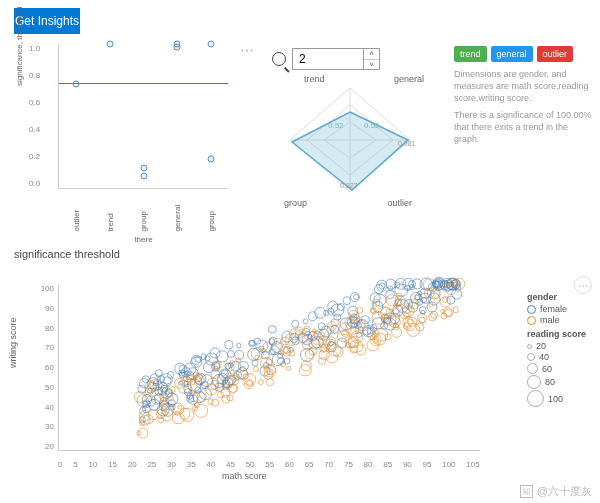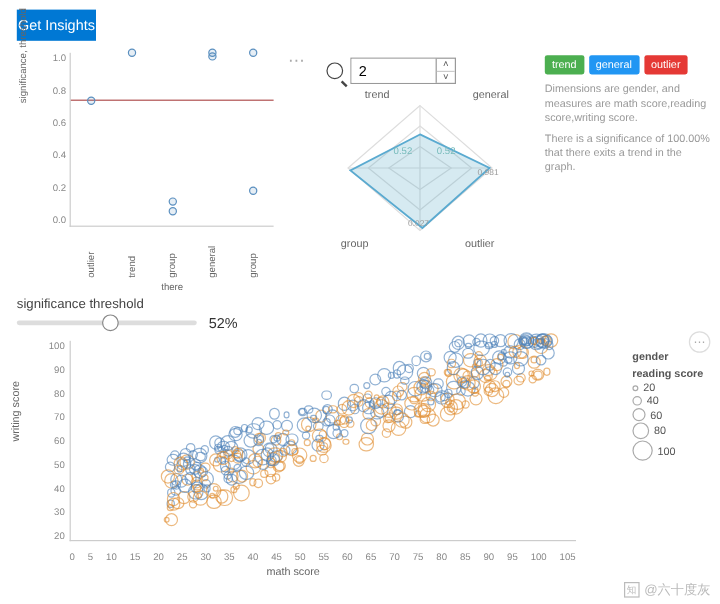"1.0" .mini-chart .yaxis { align-items: flex-end -> flex-start }
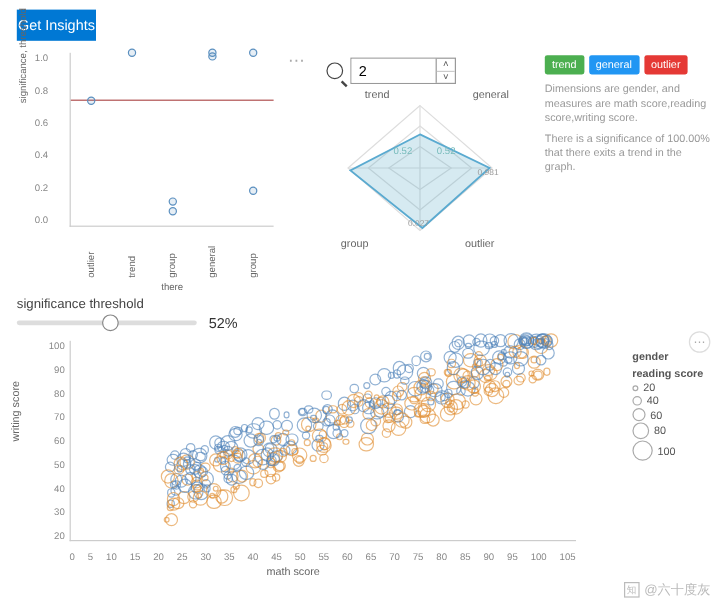"52%" div.slider-row { html: <div> <input> <div>52%</div> </div> -> none }
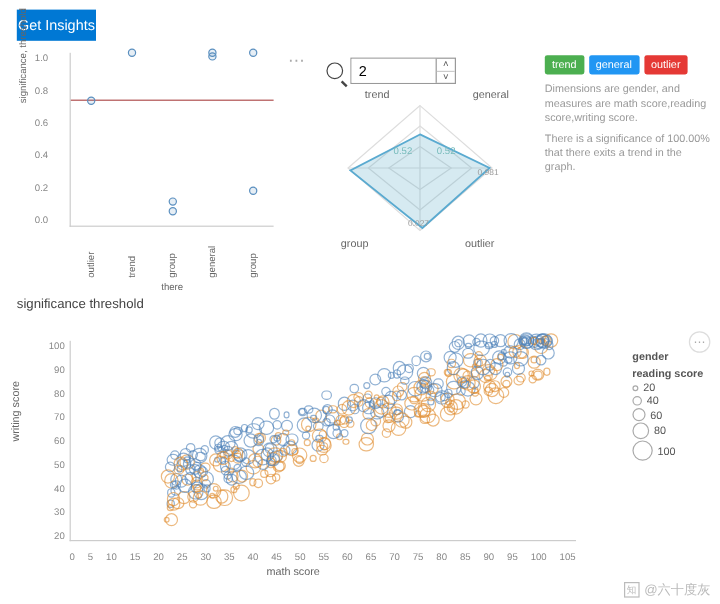"female" div { html: none -> <div> <div> <span></span> <span>female</span> </div> <div> <span></span> <span>male</span> </div> </div> }
